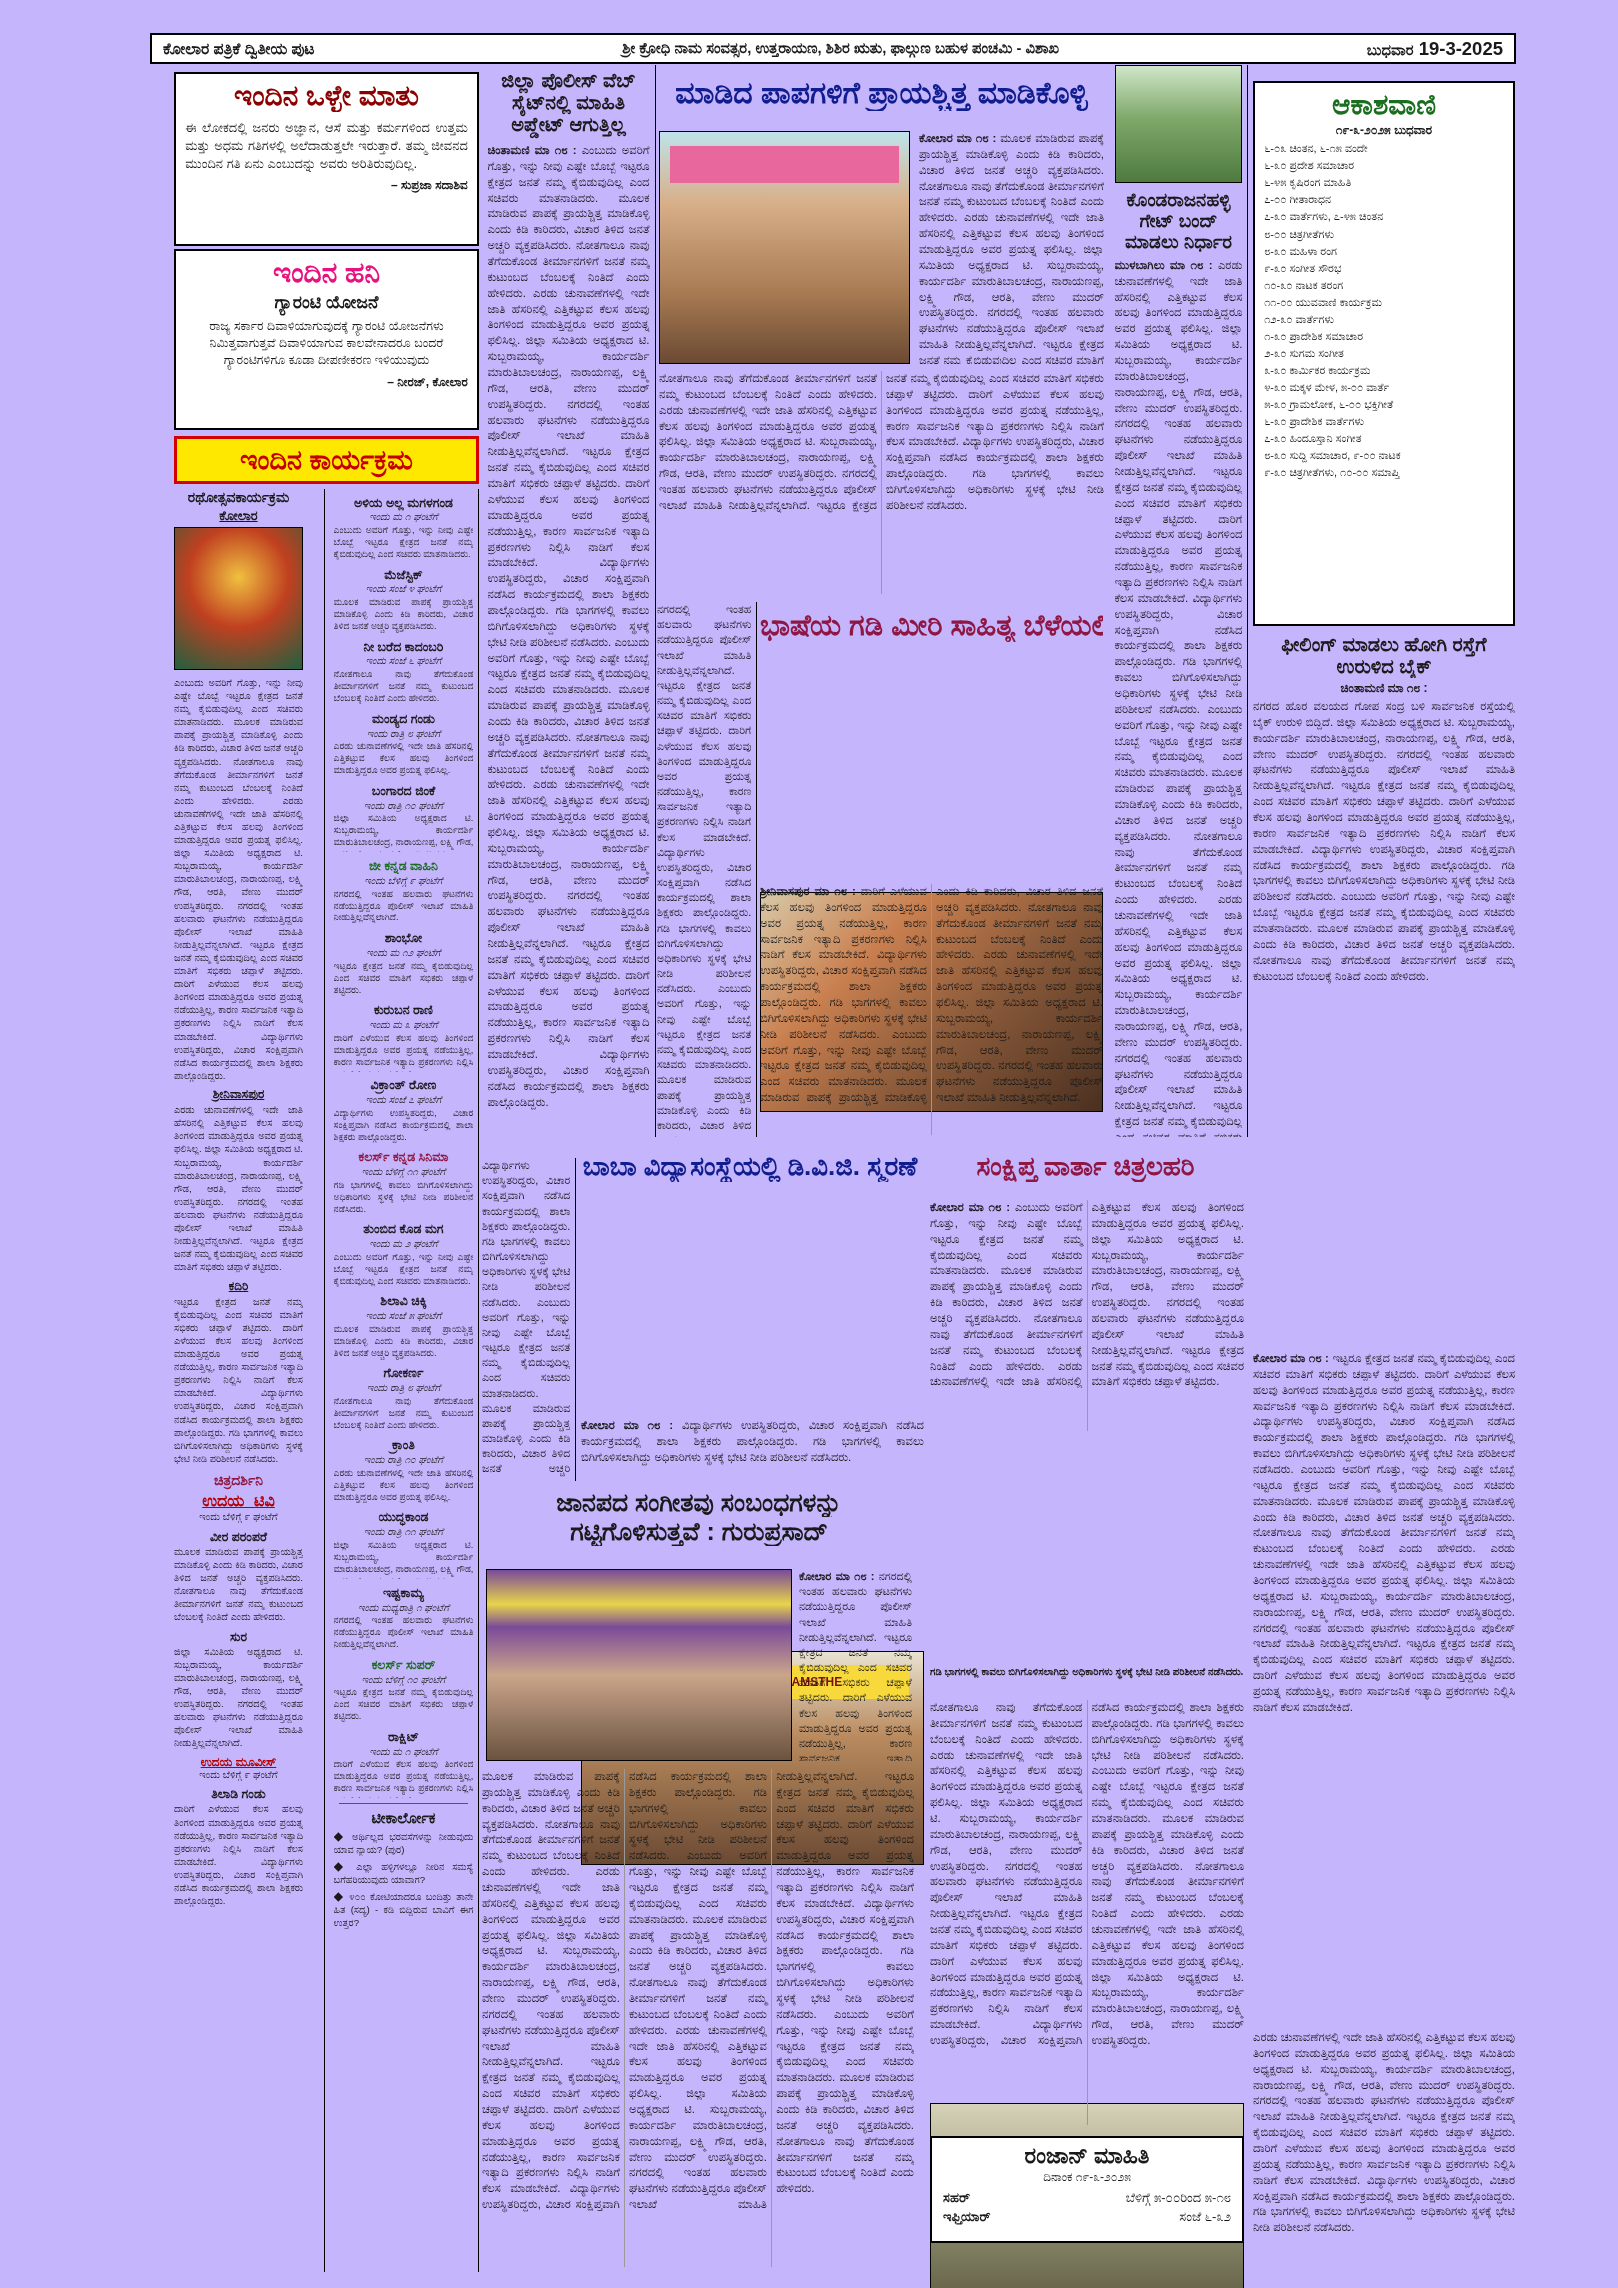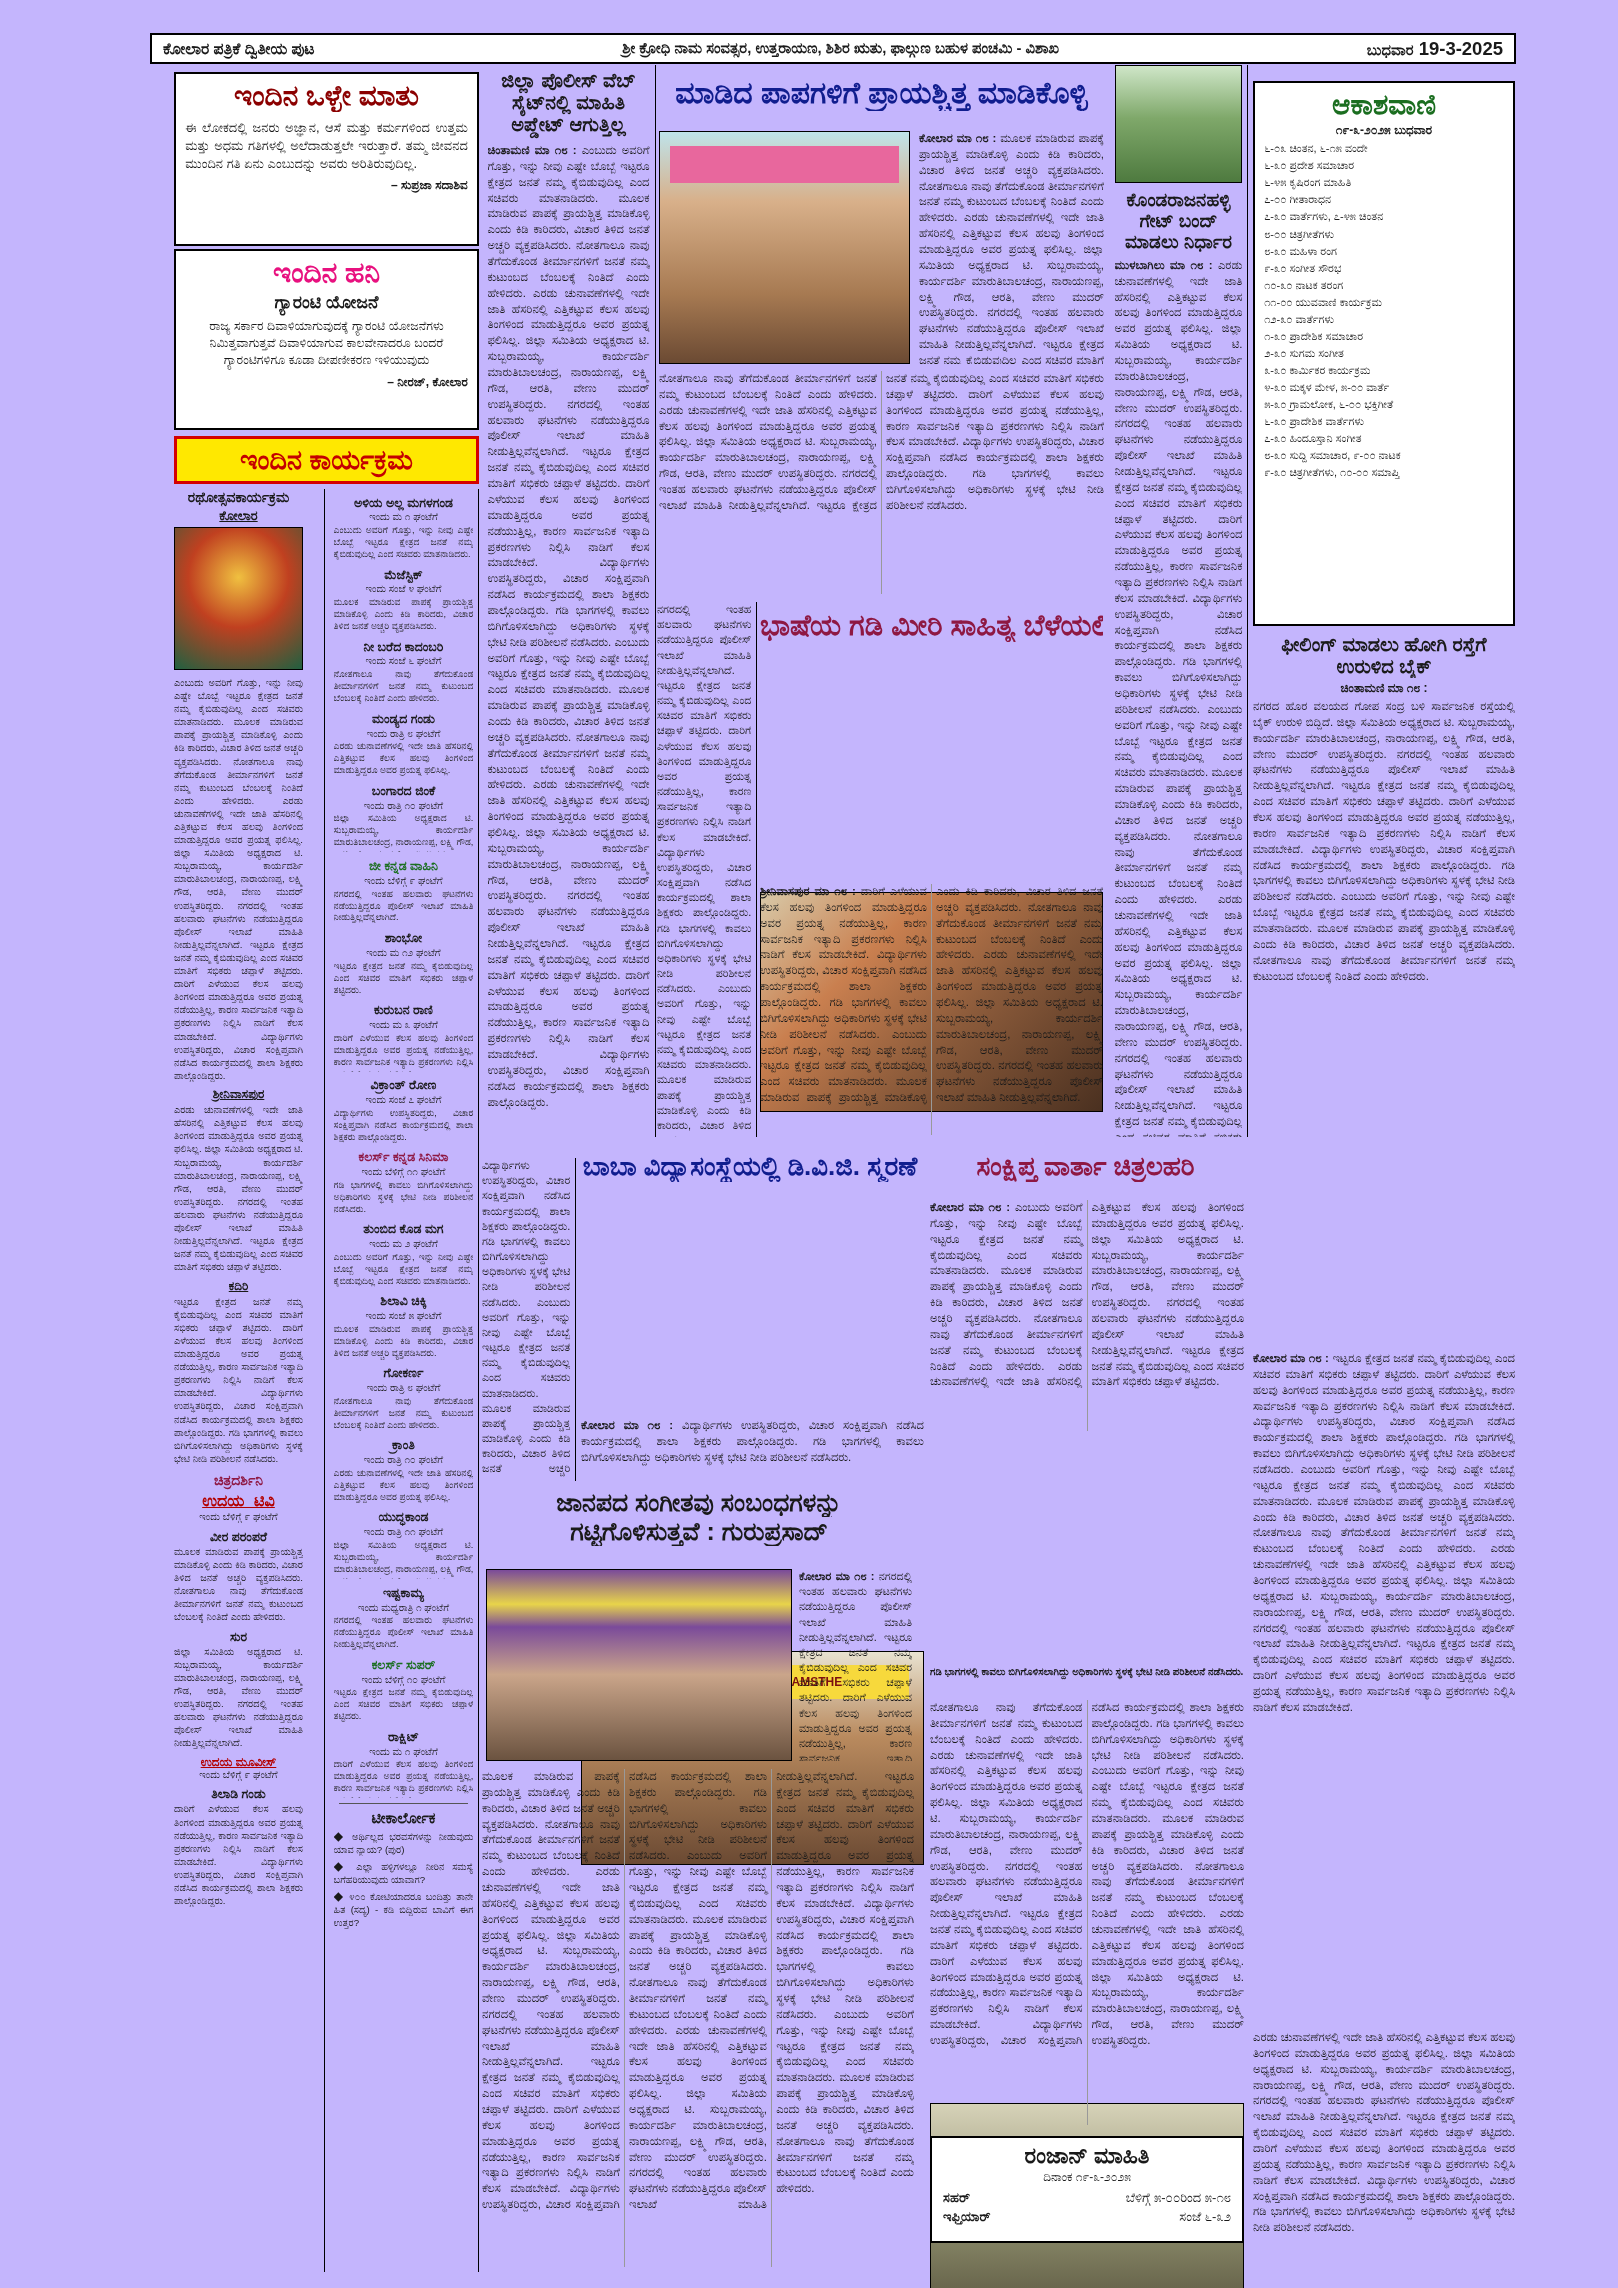"ಇಂದು ಮ ೧ ಘಂಟೆಗೆ" .tv-time { font-style: none -> italic }
